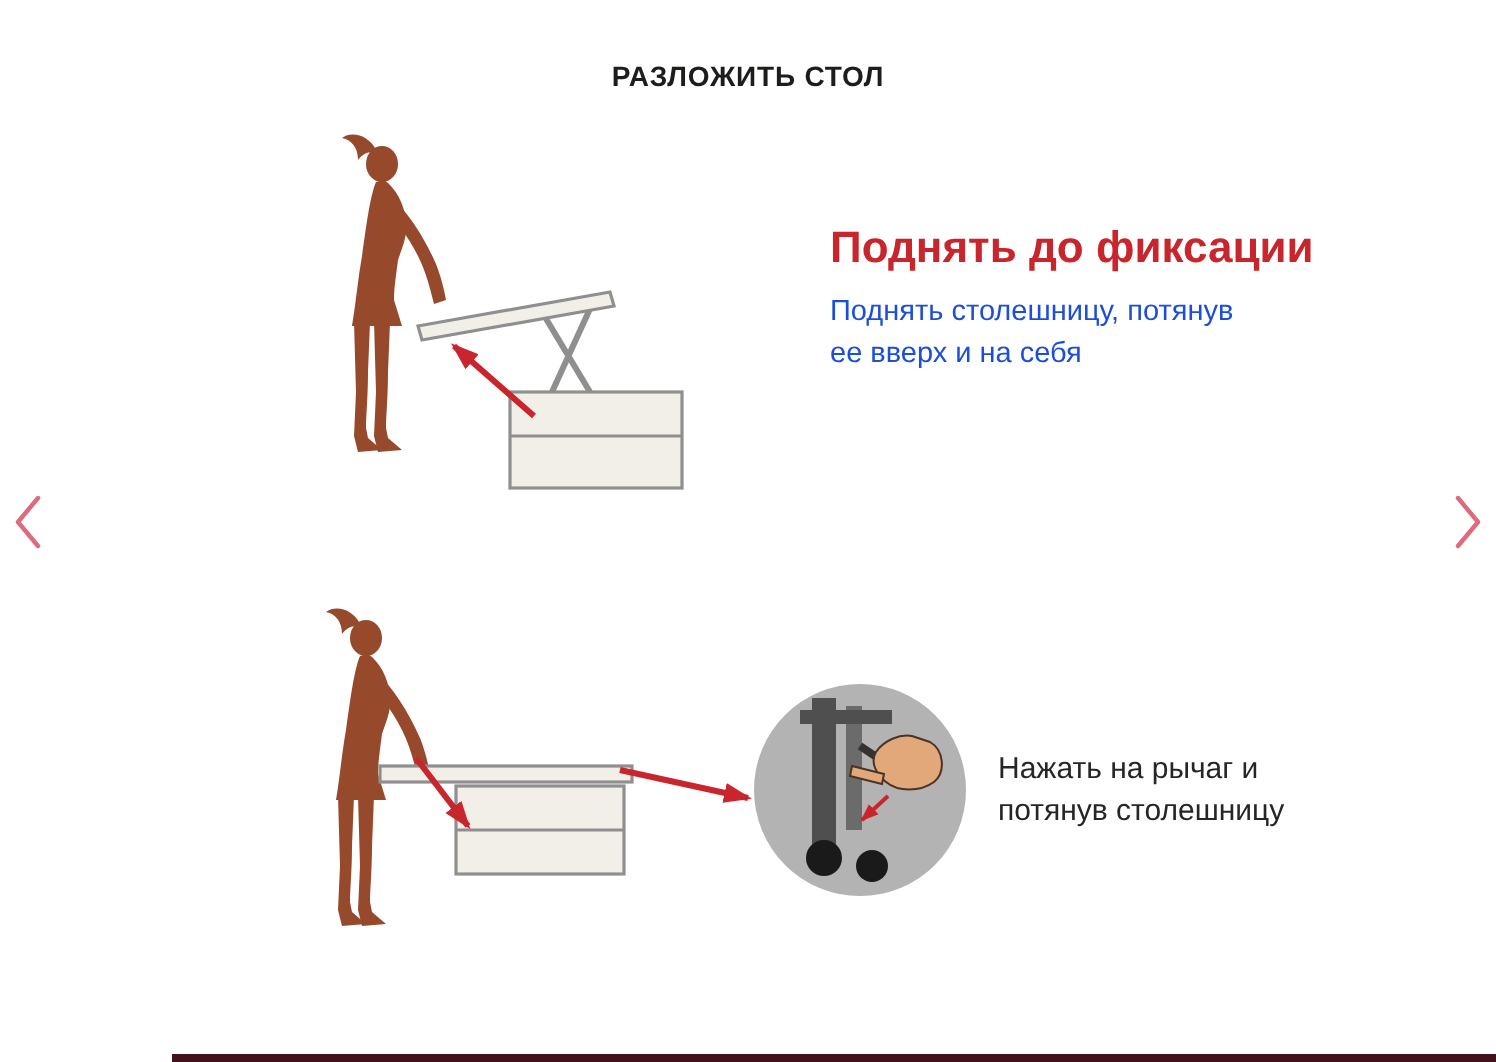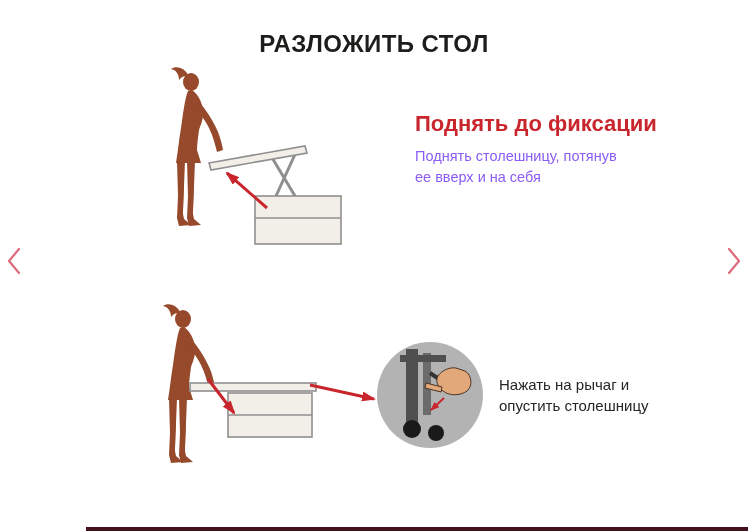"РАЗЛОЖИТЬ СТОЛ" .section-title { font-size: 24px -> 14px }
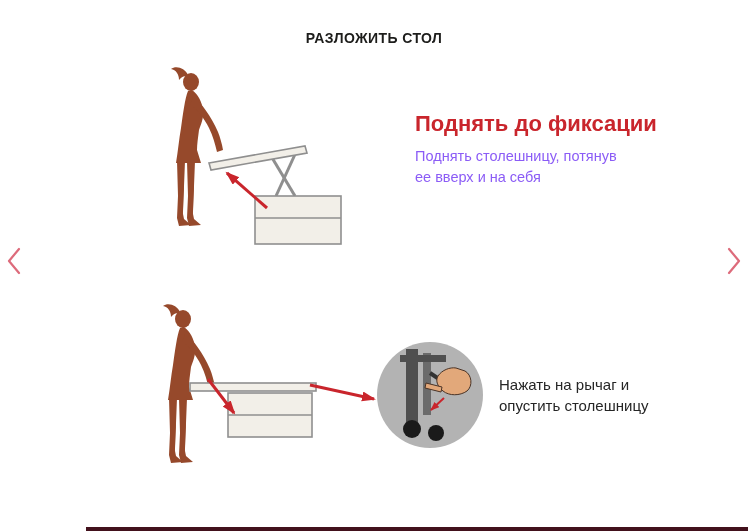"Поднять столешницу, потянув ее вверх" .step-text { color: #8b5cf6 -> #1d4ed8 }
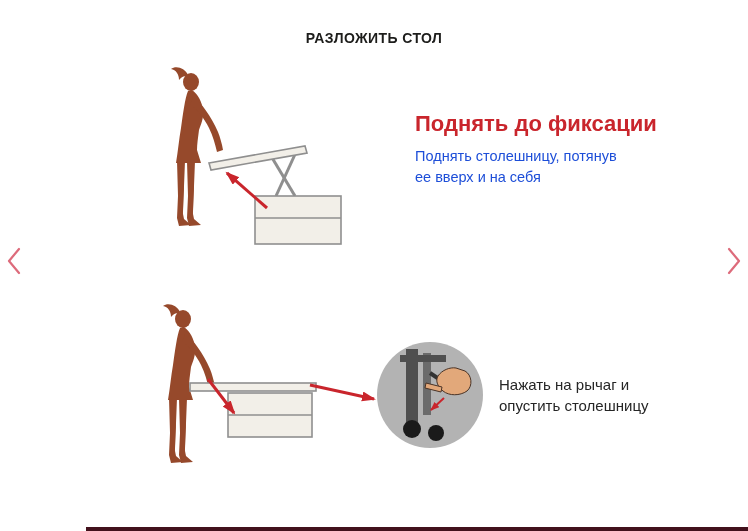"Нажать на рычаг и опустить" p.fold-text { text: опустить -> потянув }
